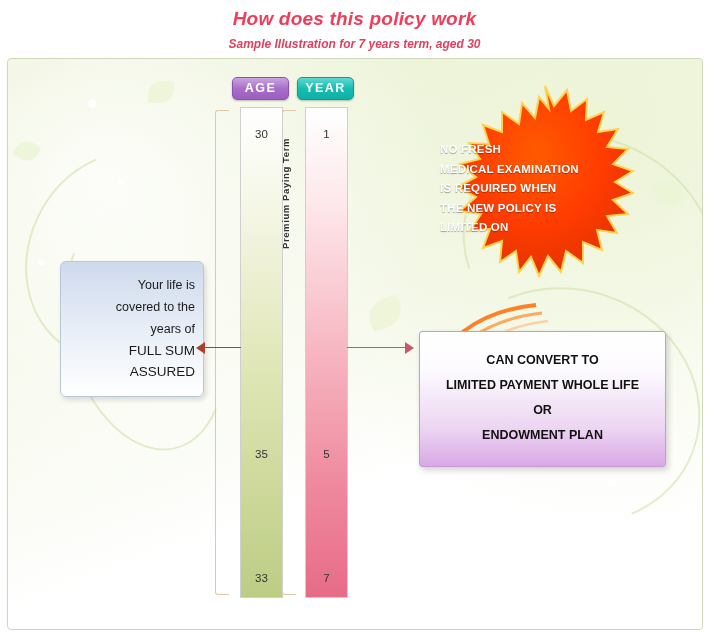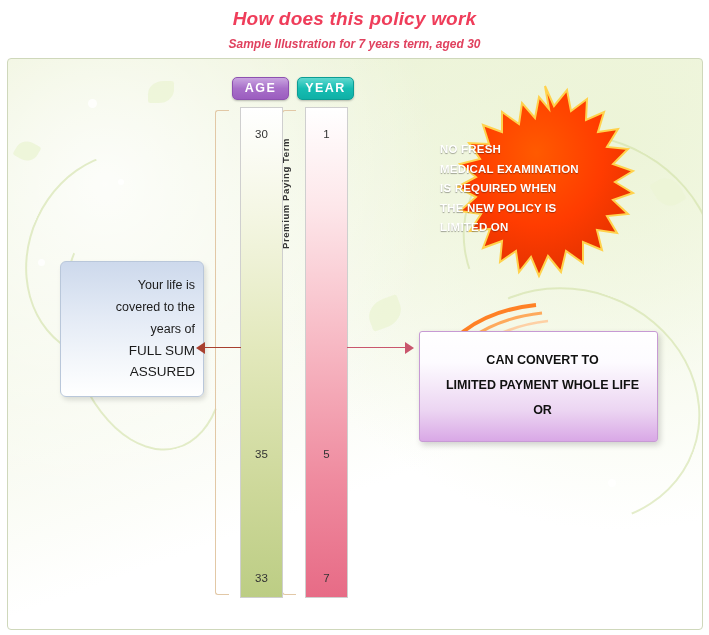"CAN CONVERT TO" .right-box { padding: 16px 0 18px 8px -> 16px 8px 18px 8px }
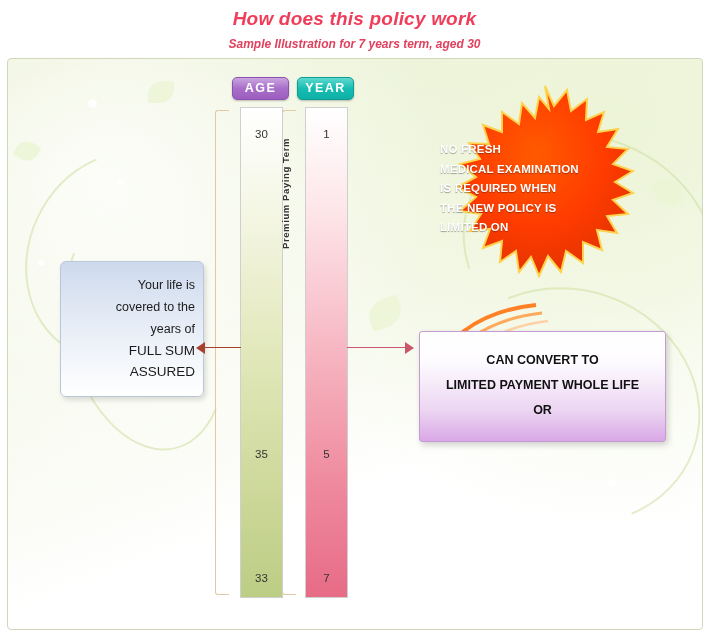"ENDOWMENT PLAN" div { html: none -> <div>ENDOWMENT PLAN</div> }
